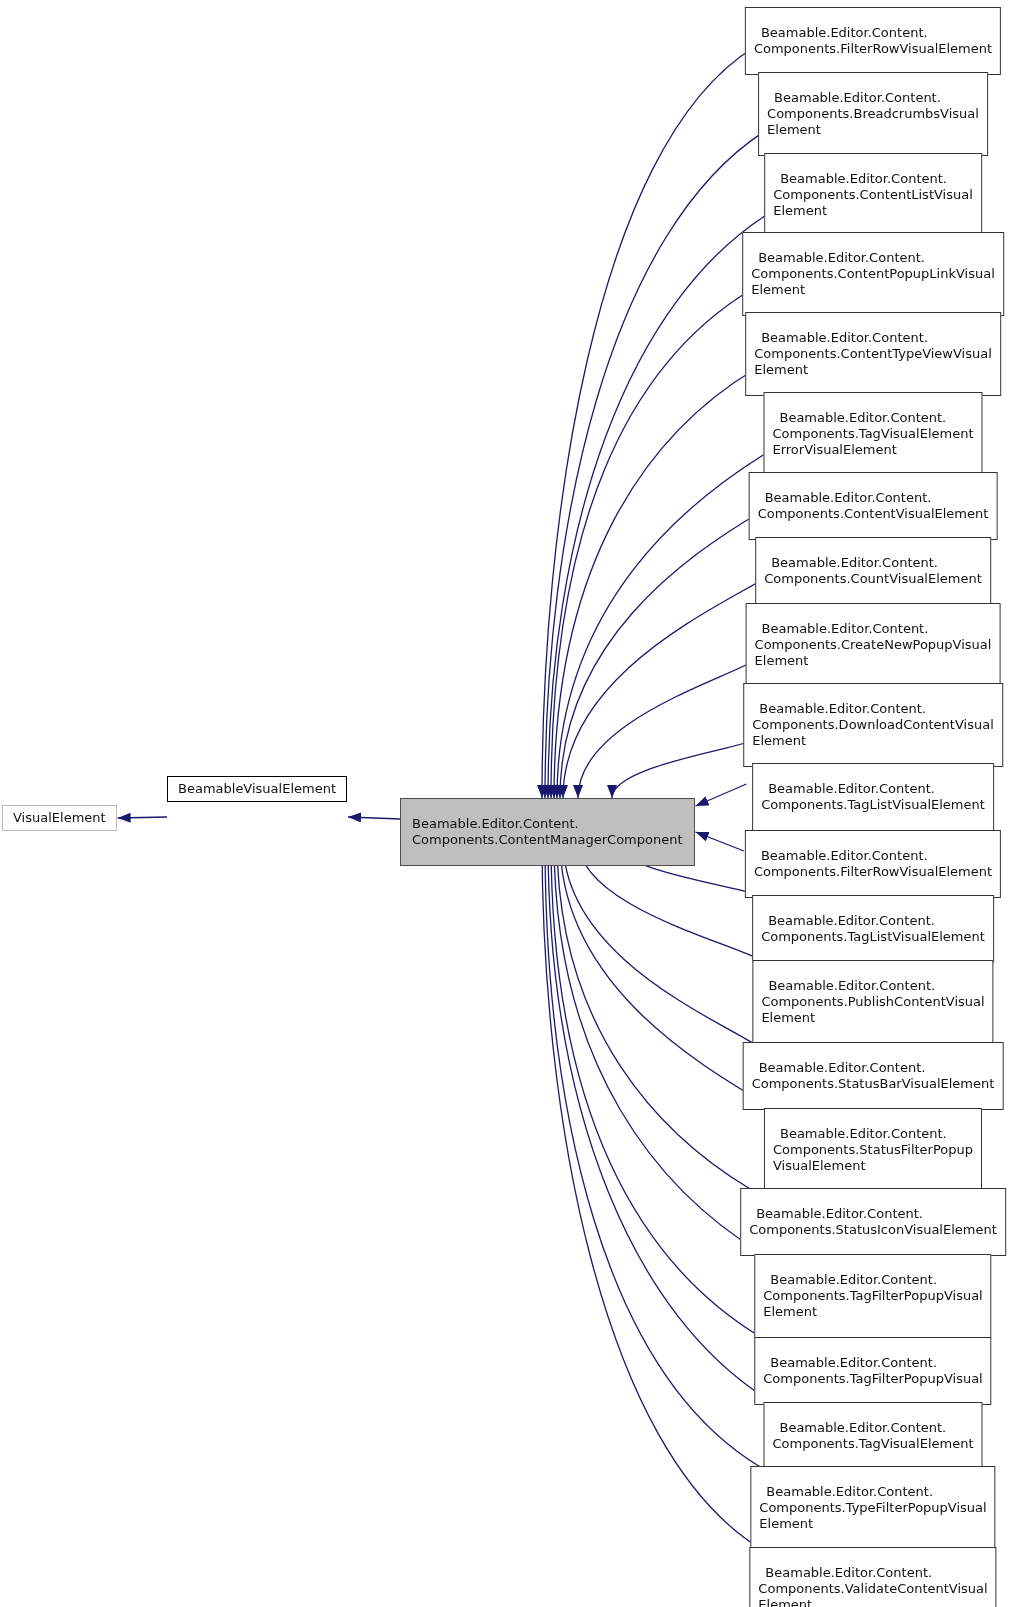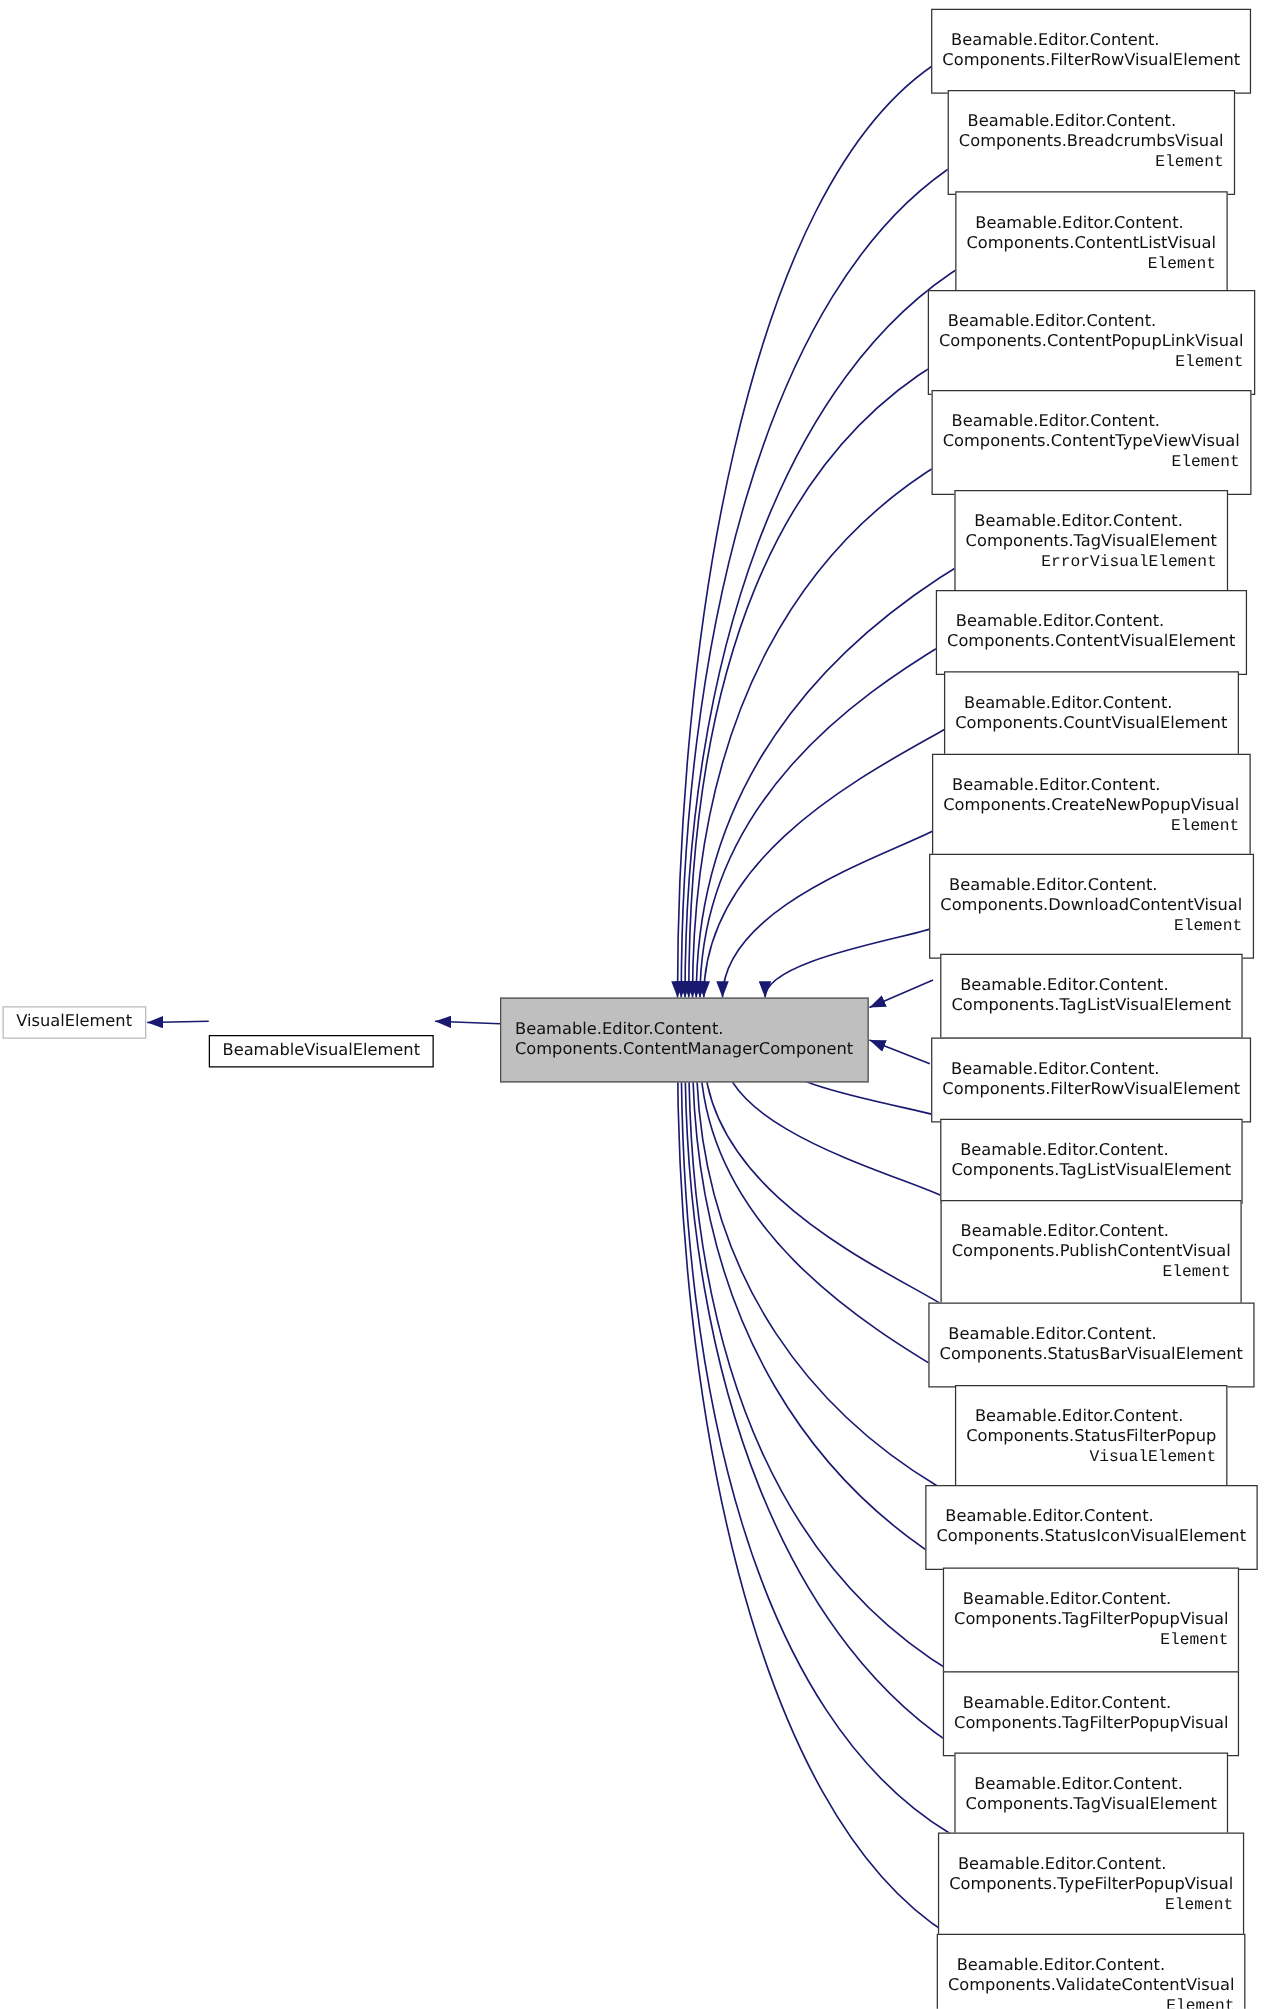"Element" .ln-center { font-family: Liberation Mono, monospace -> none; text-align: right -> left }
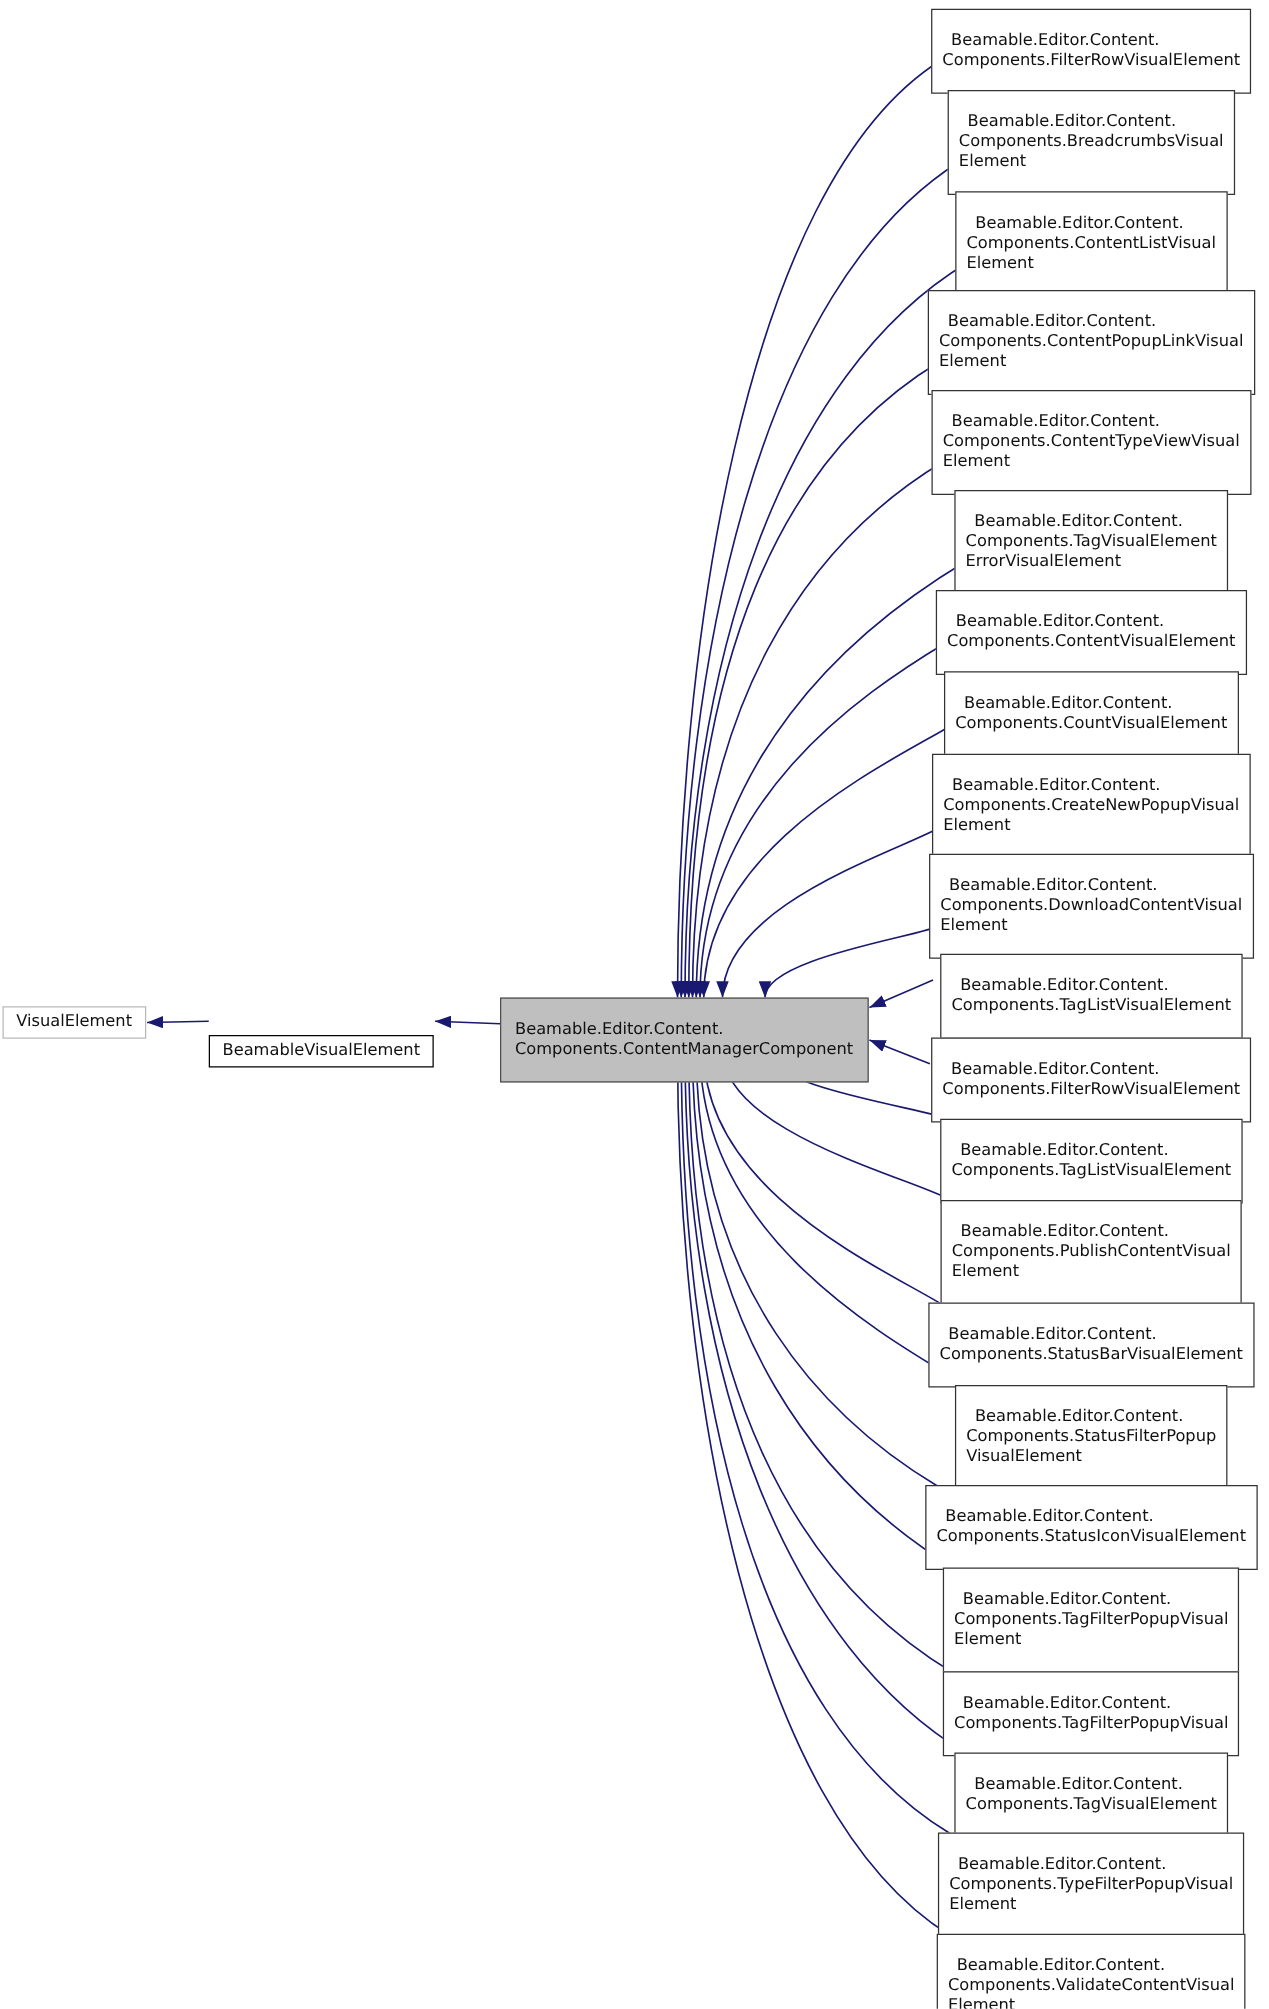"BeamableVisualElement" #beamable-box { top: 828px -> 776px }
